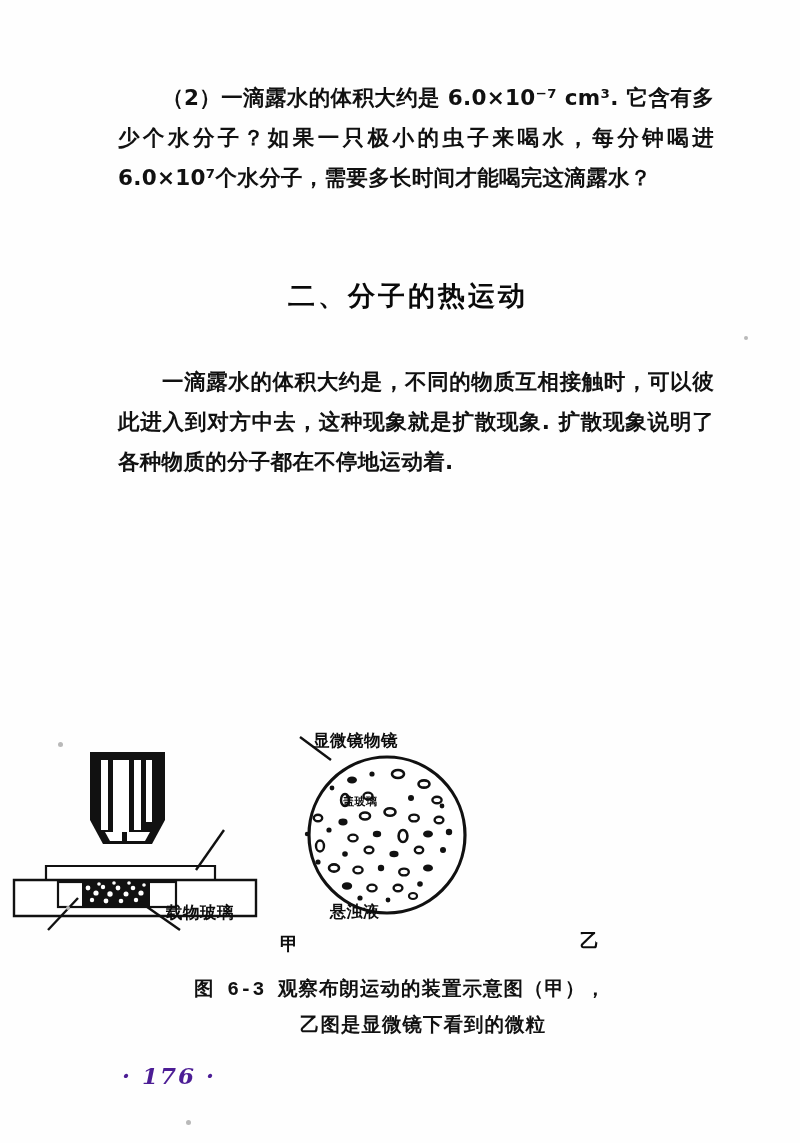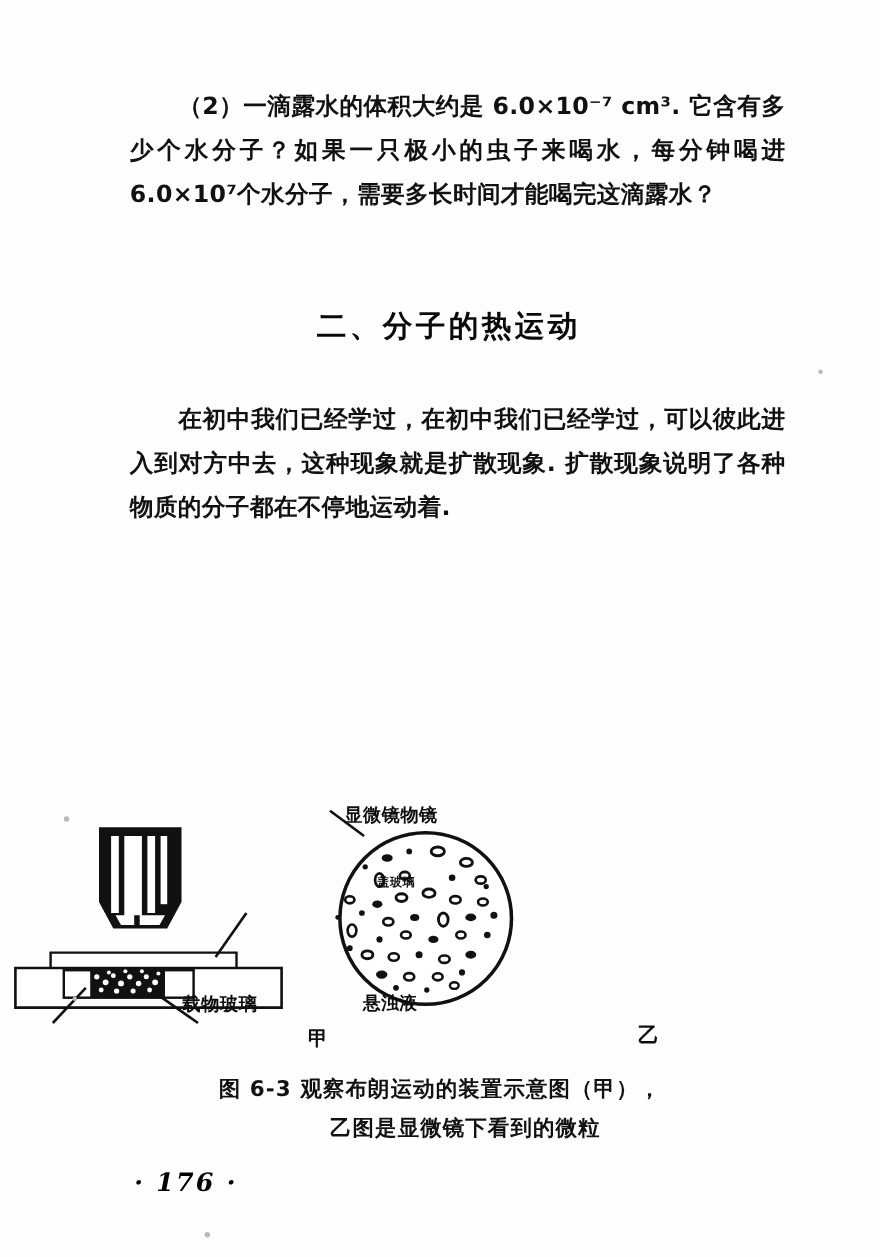"在初中我们已经学过，在初中我们已经学过，可以彼此进入到对方中去，这种现象就是扩散" p.para { text: 在初中我们已经学过，在初中我们已经学过 -> 一滴露水的体积大约是，不同的物质互相接触时 }
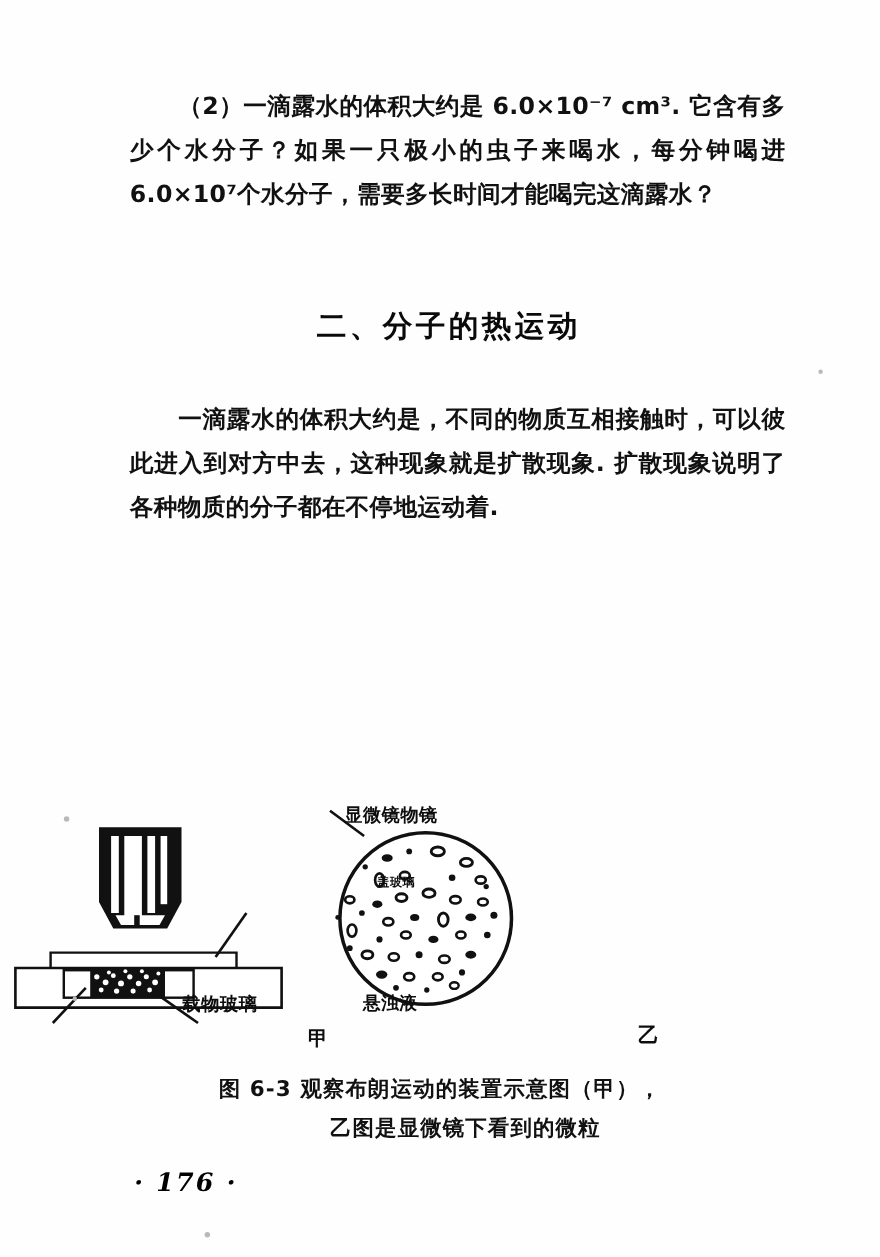"图 6-3 观察布朗运动的装置示意图（甲），" .caption { font-family: none -> Liberation Mono, monospace }
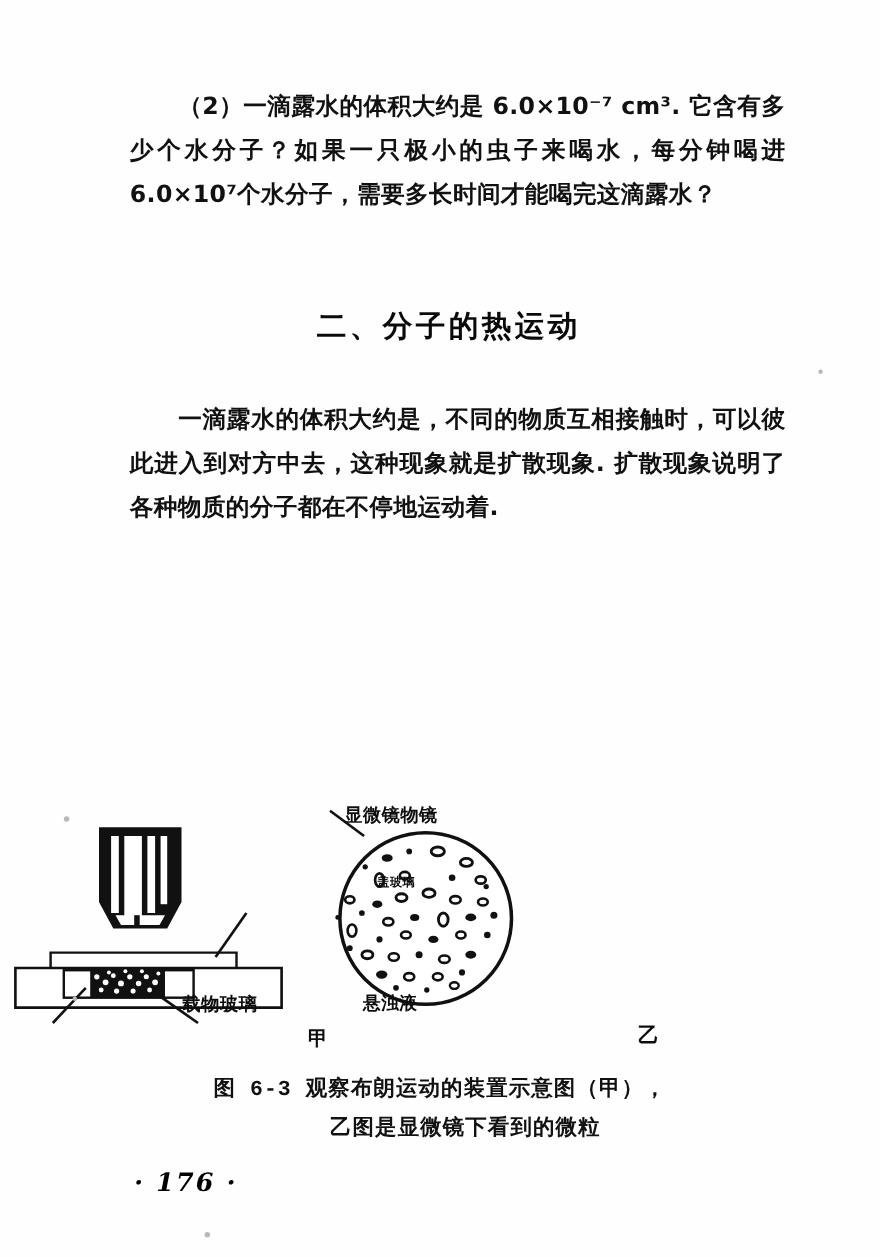"· 176 ·" .pagenum { color: #000000 -> #4c1d95 }
